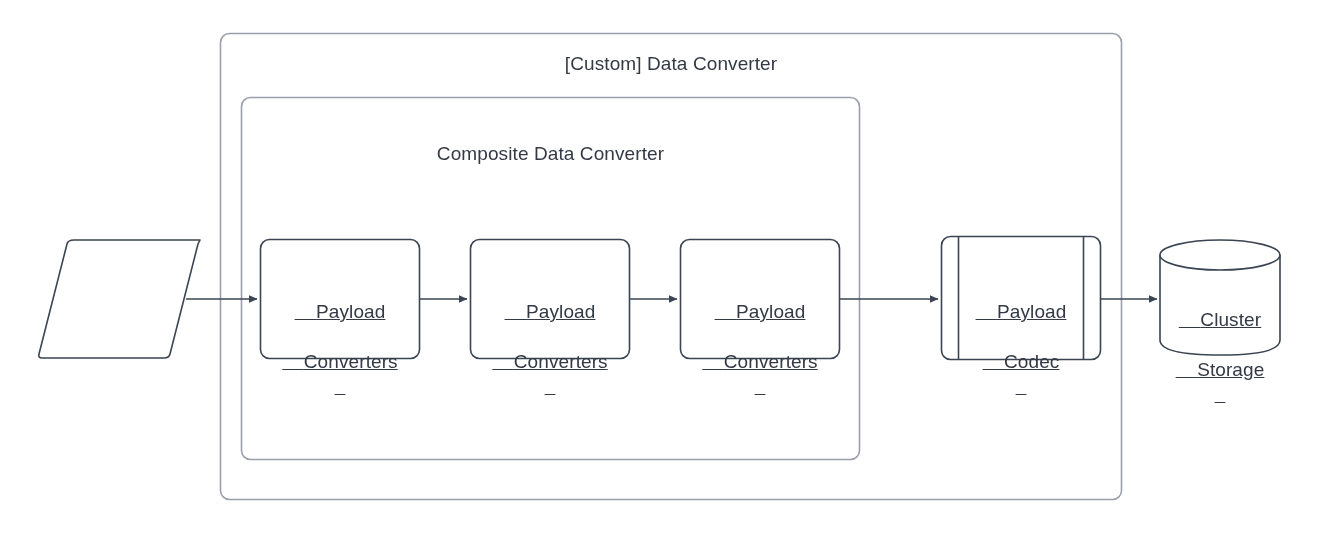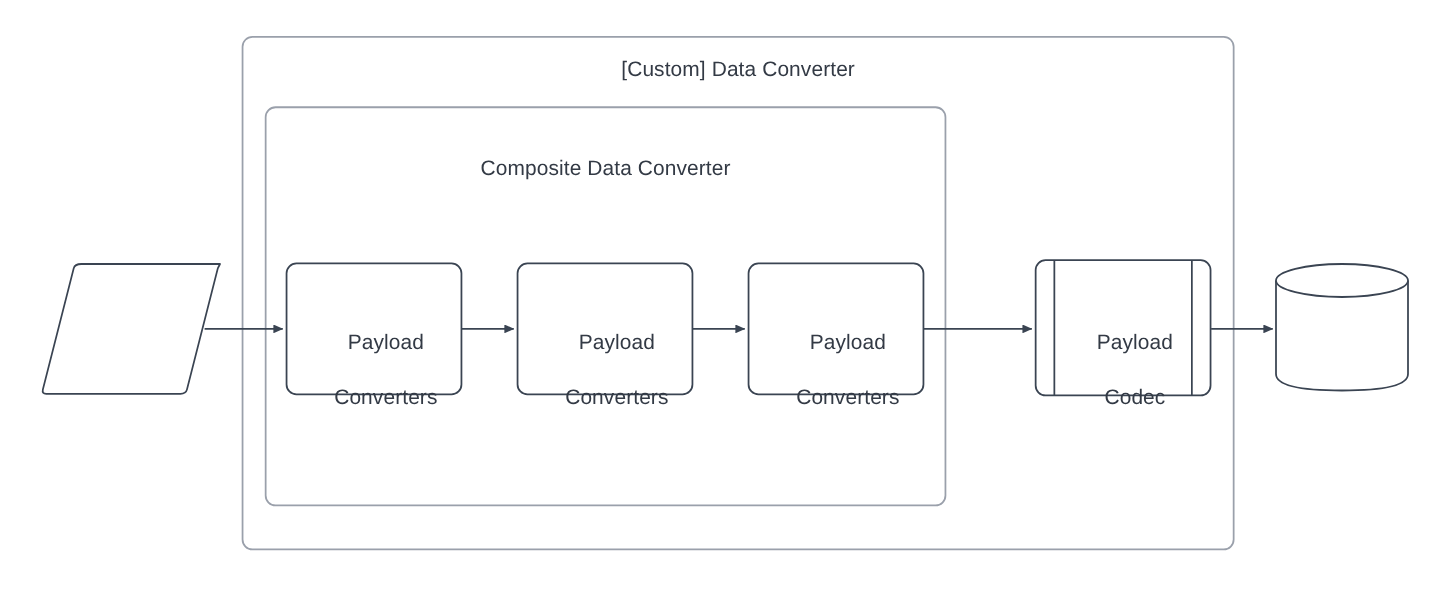"Payload" .lbl-two { text-decoration: none -> underline }
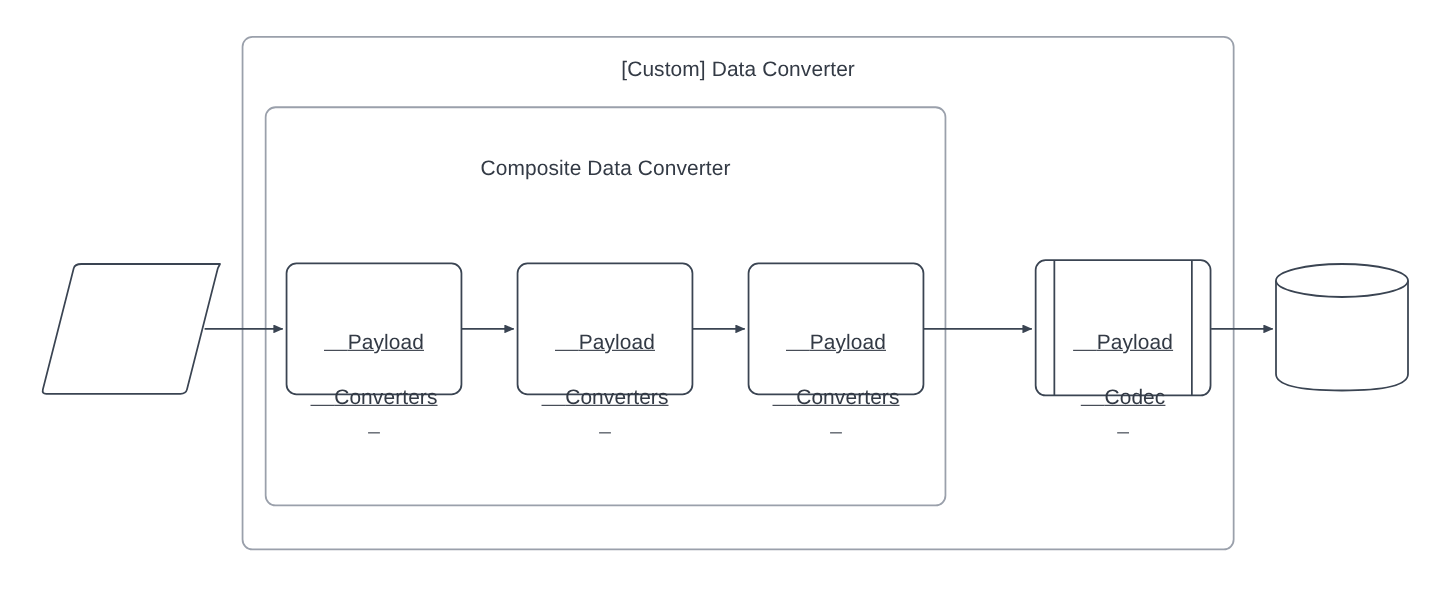"Cluster" div.lbl { html: none -> <div> <span>Cluster</span><br> <span>Storage</span> </div> }
